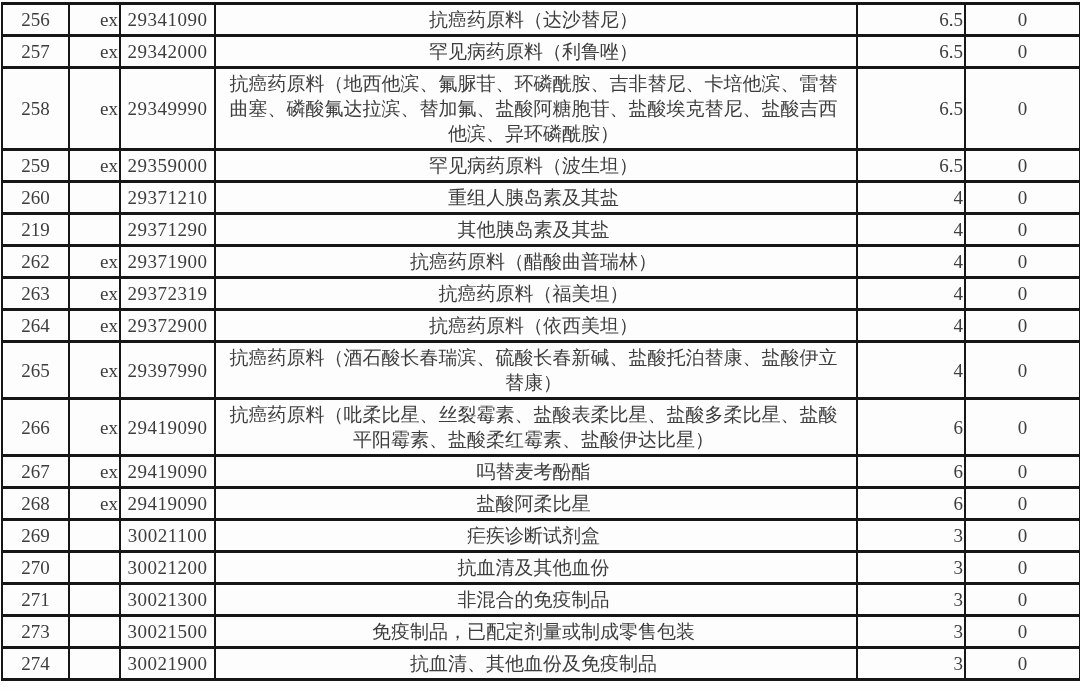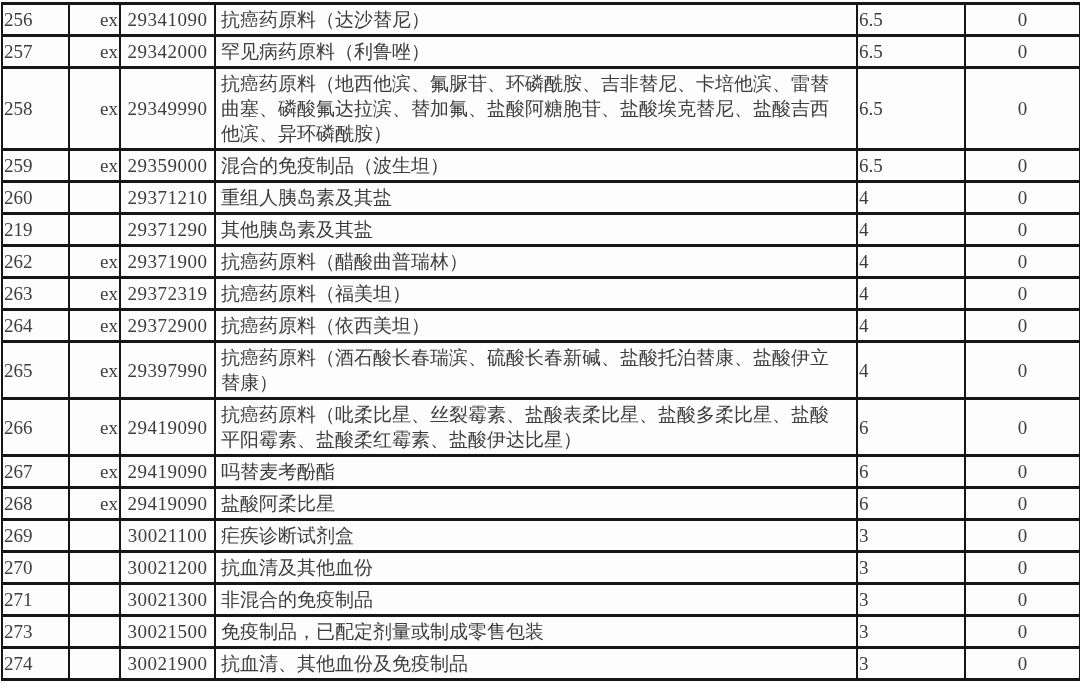"256" td.c-no { text-align: left -> center }
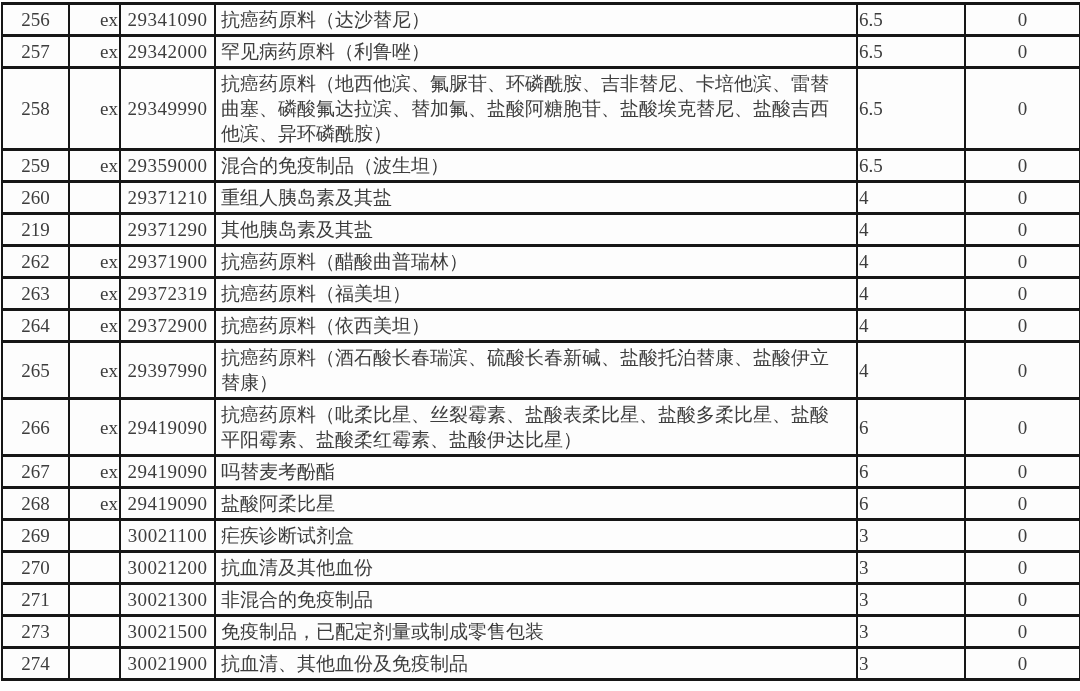"抗癌药原料（达沙替尼）" td.c-desc { text-align: left -> center }
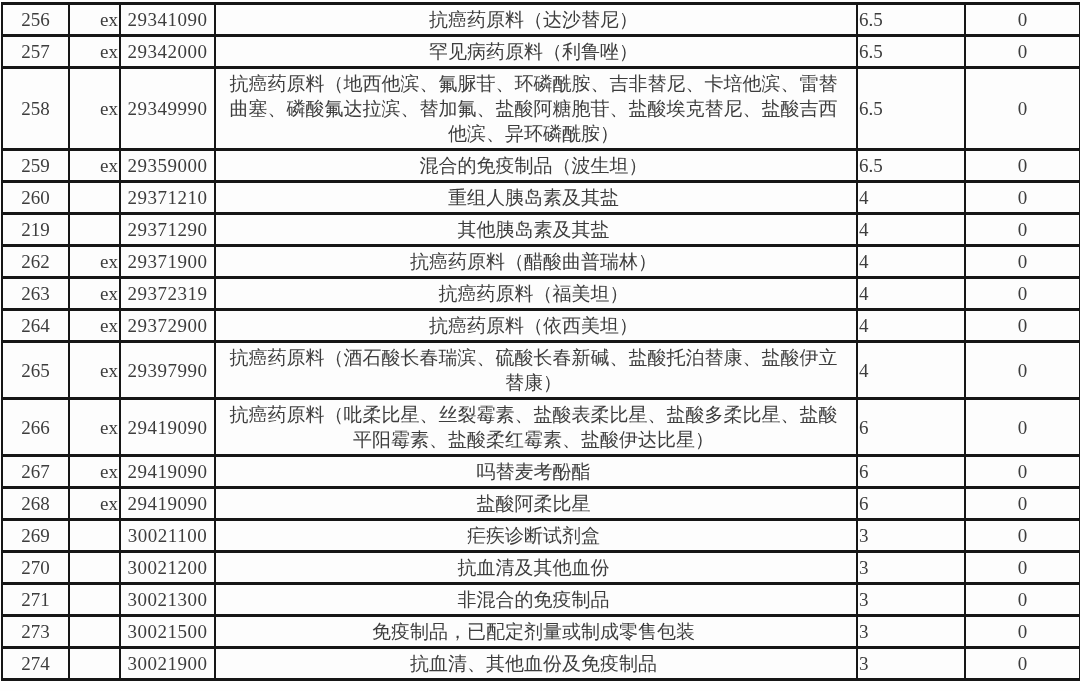"6.5" td.c-rate { text-align: left -> right }
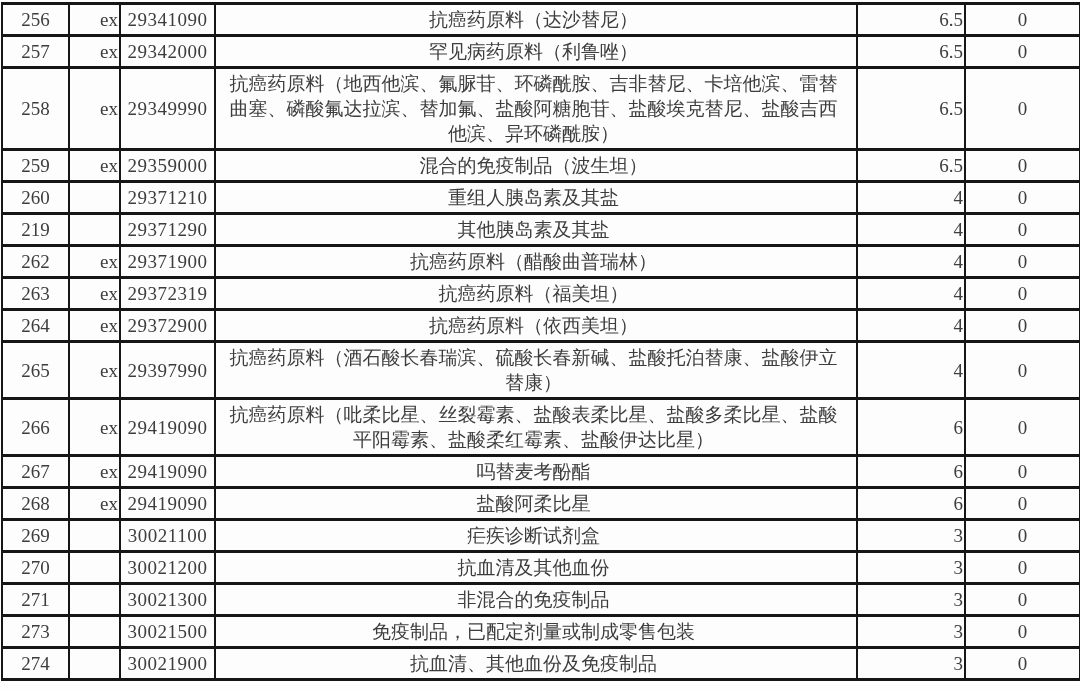"混合的免疫制品（波生坦）" td.c-desc { text: 混合的免疫制品 -> 罕见病药原料 }
